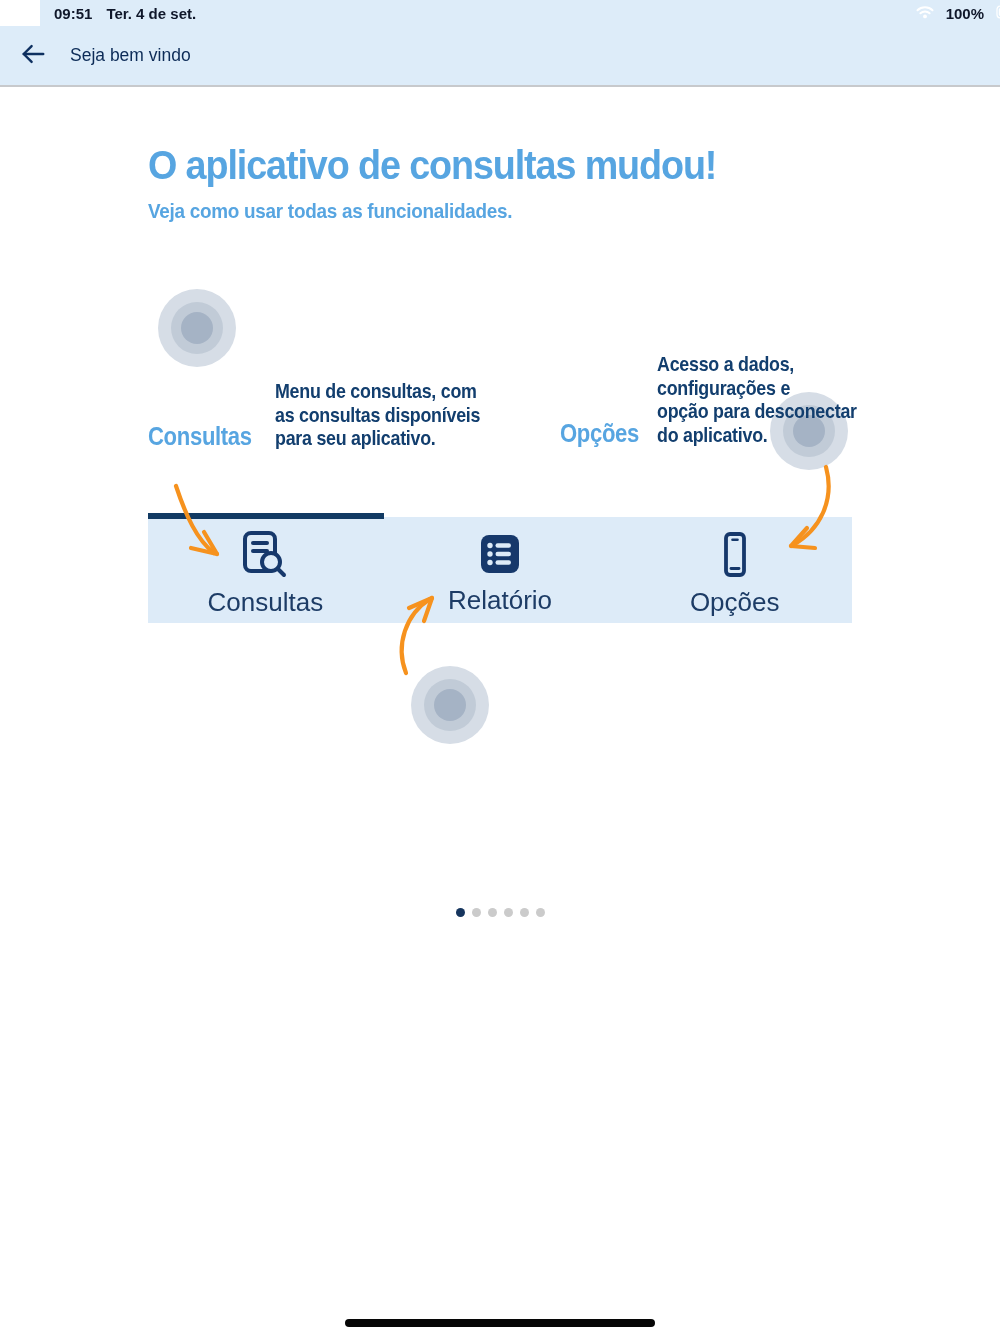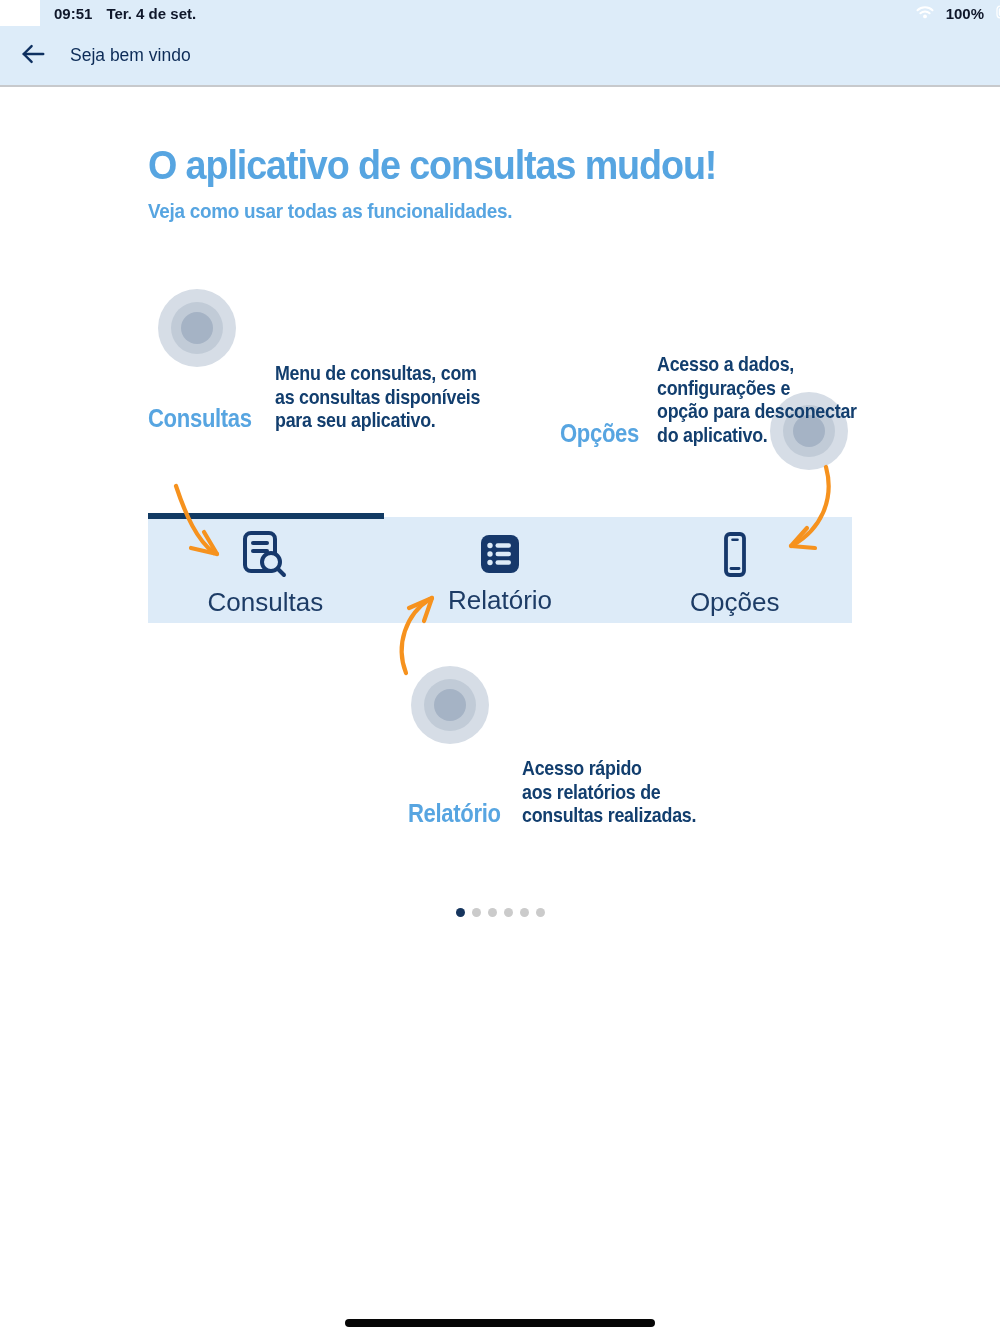"Consultas Menu de consultas, com" .callout-consultas { top: 358px -> 376px }
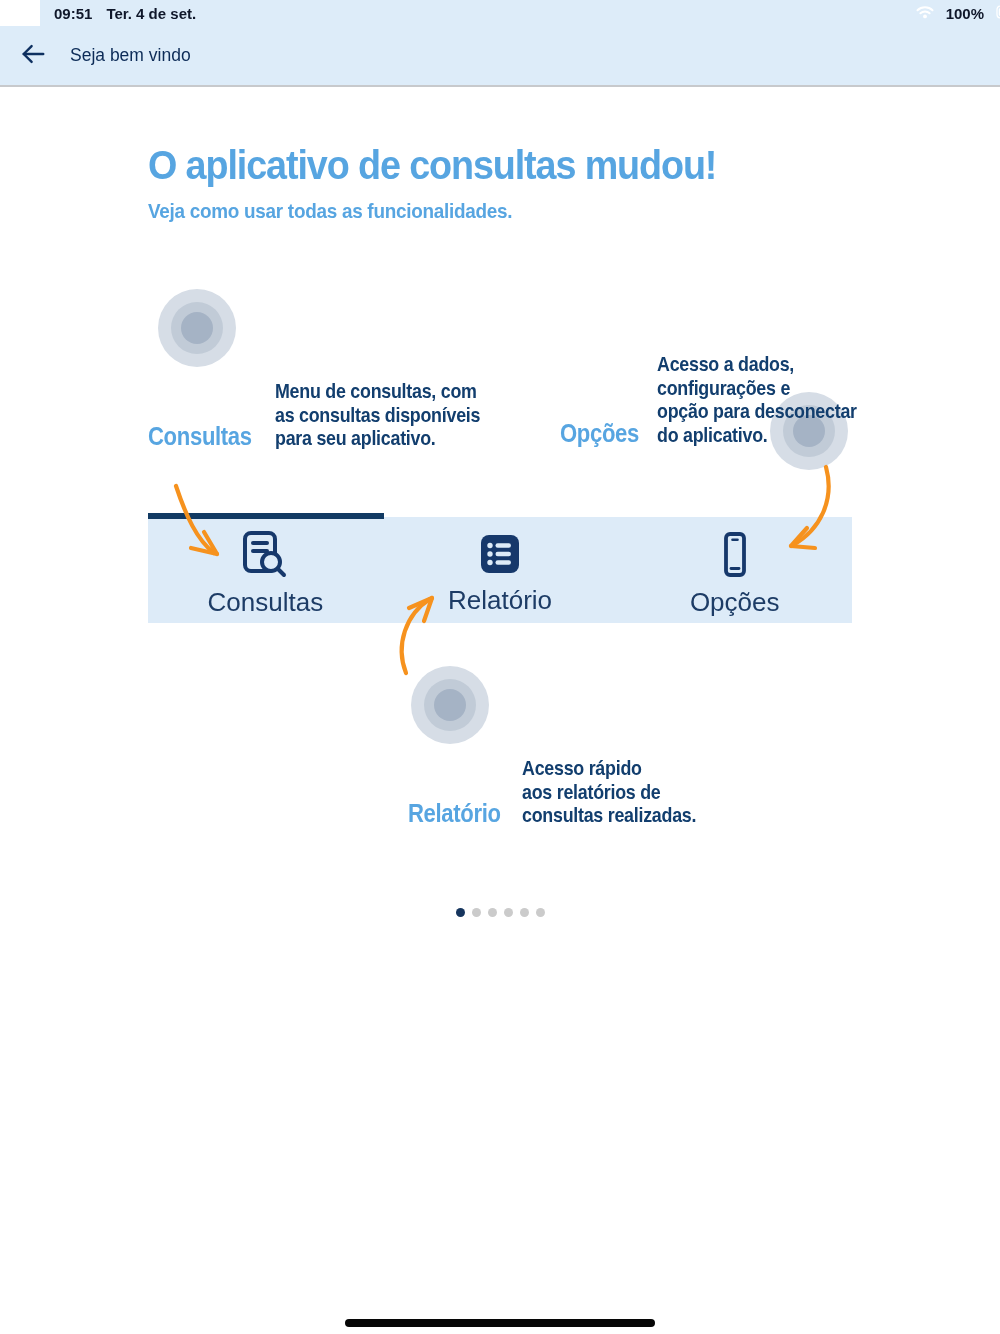"Relatório Acesso rápido" div.callout { html: <div> <div>Relatório</div> <div>Acesso rápido aos relatórios de consultas realizadas.</div> </div> -> none }
